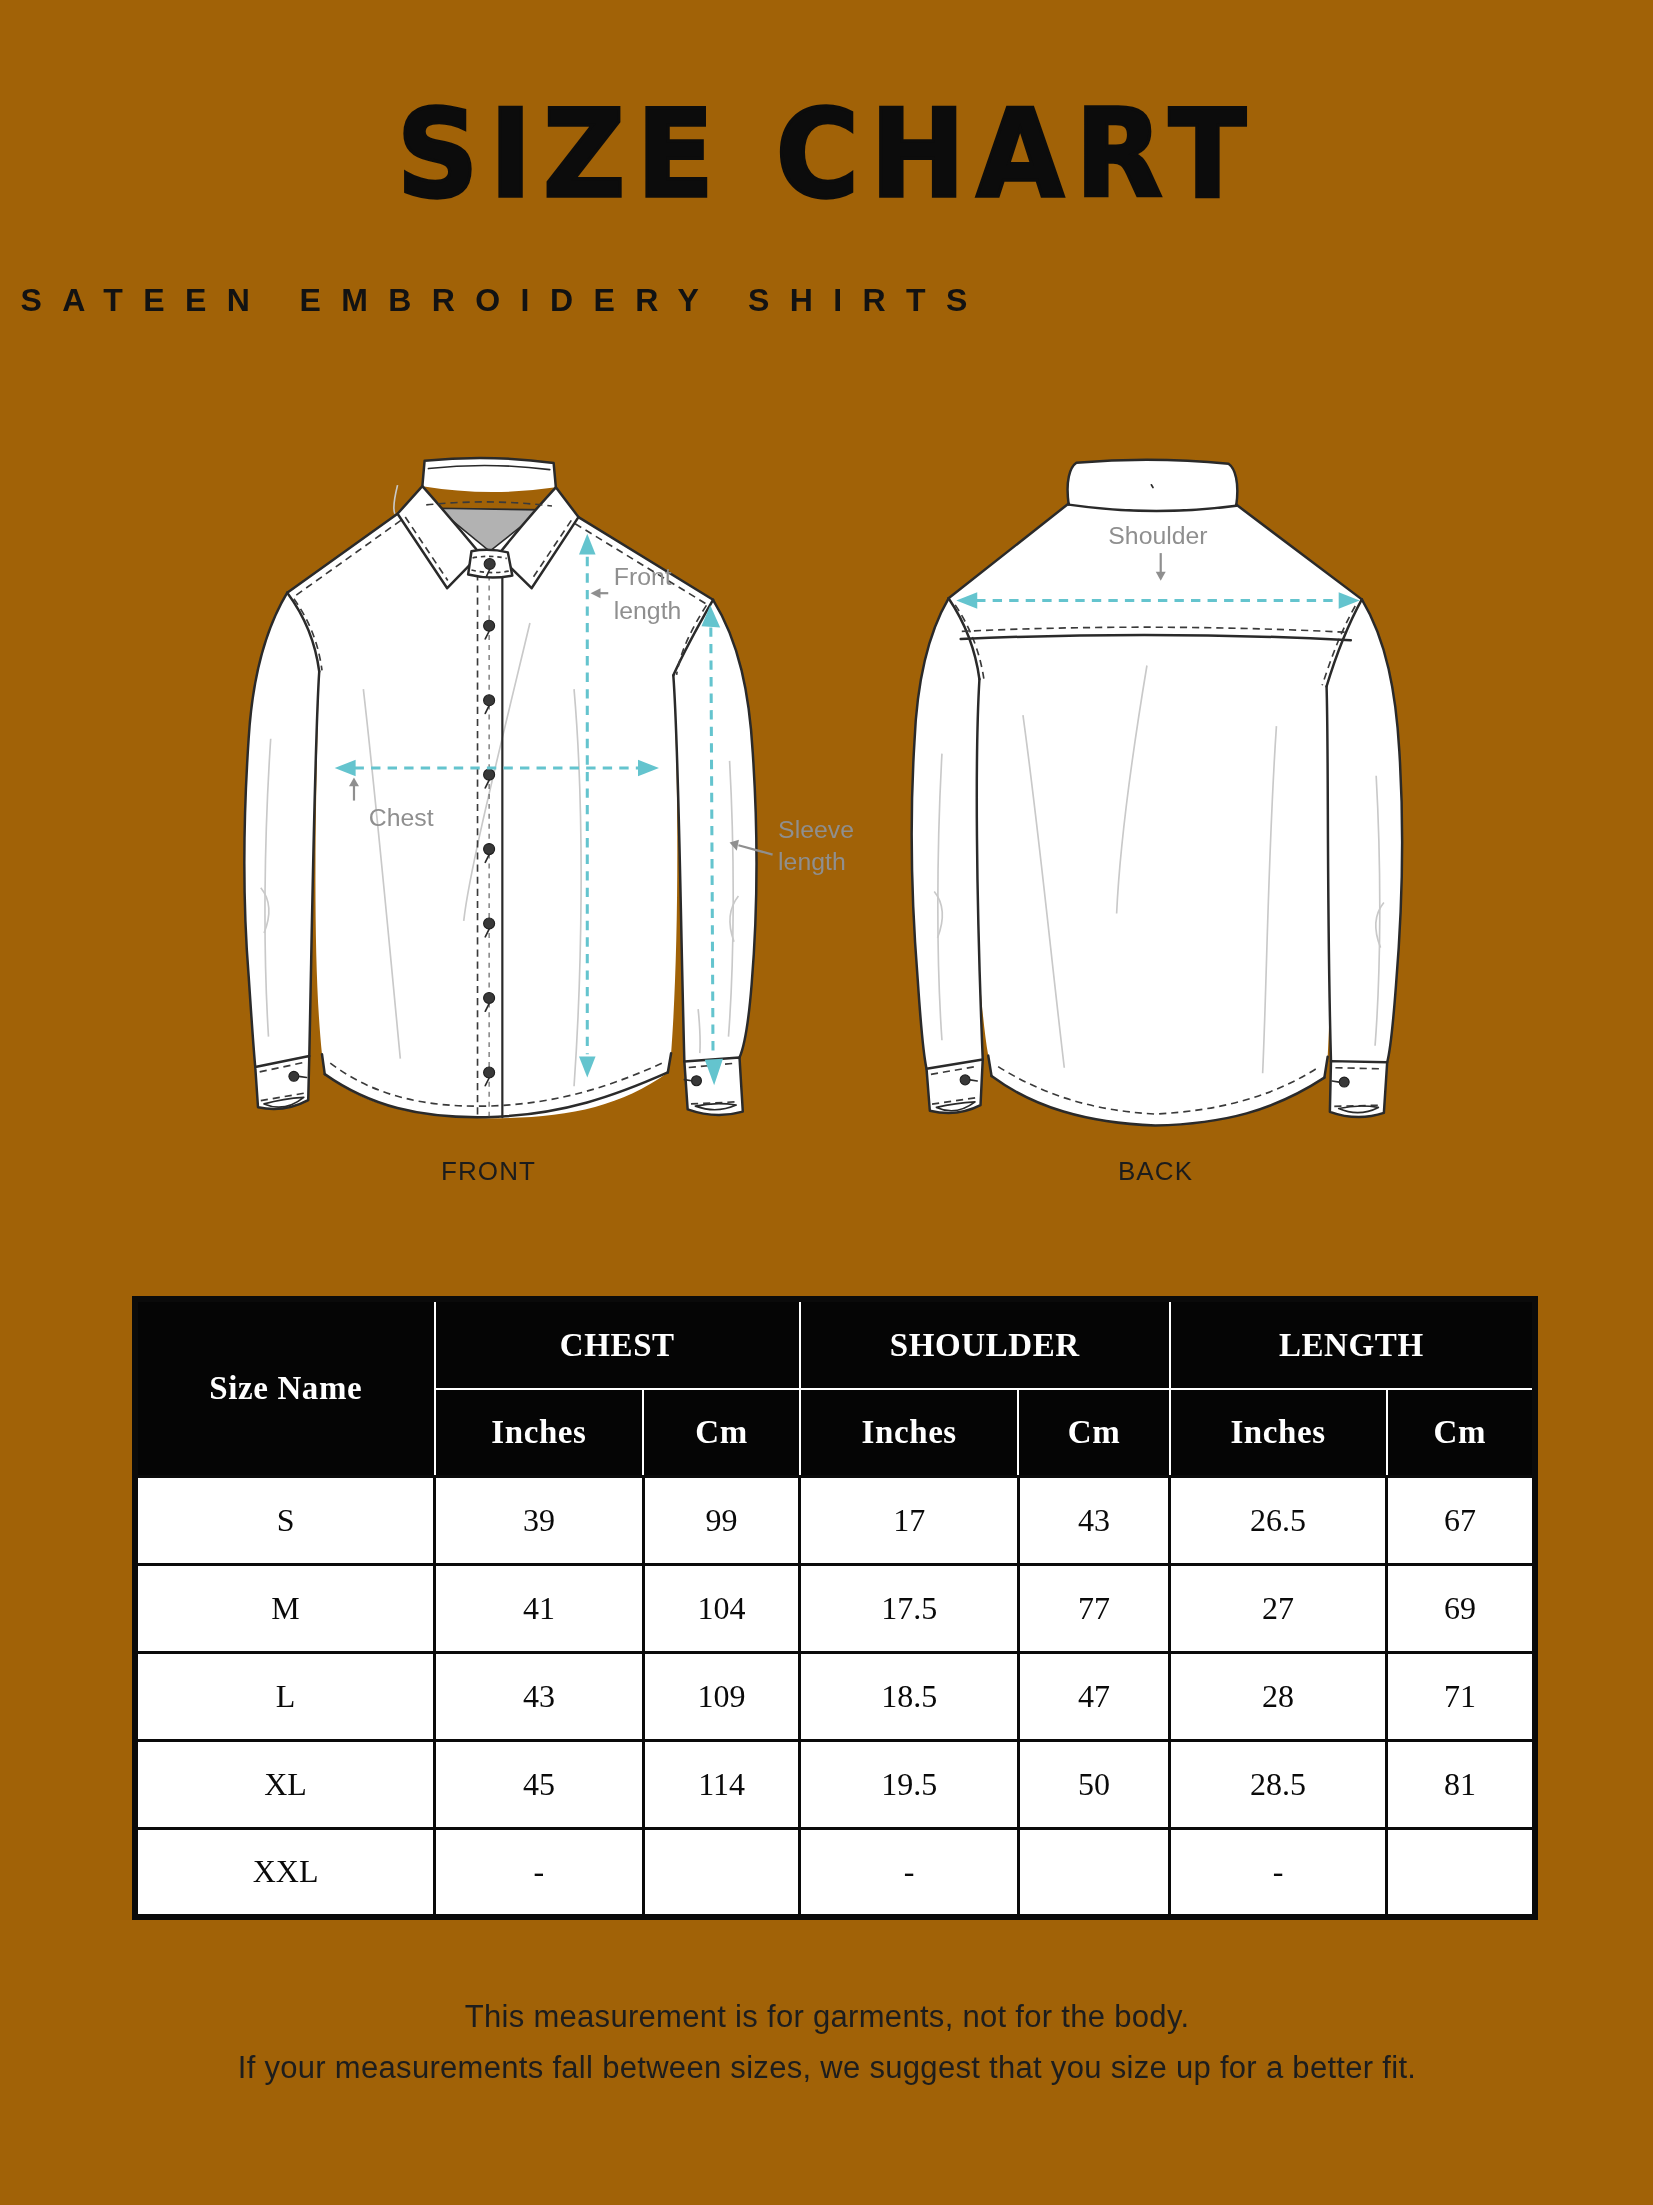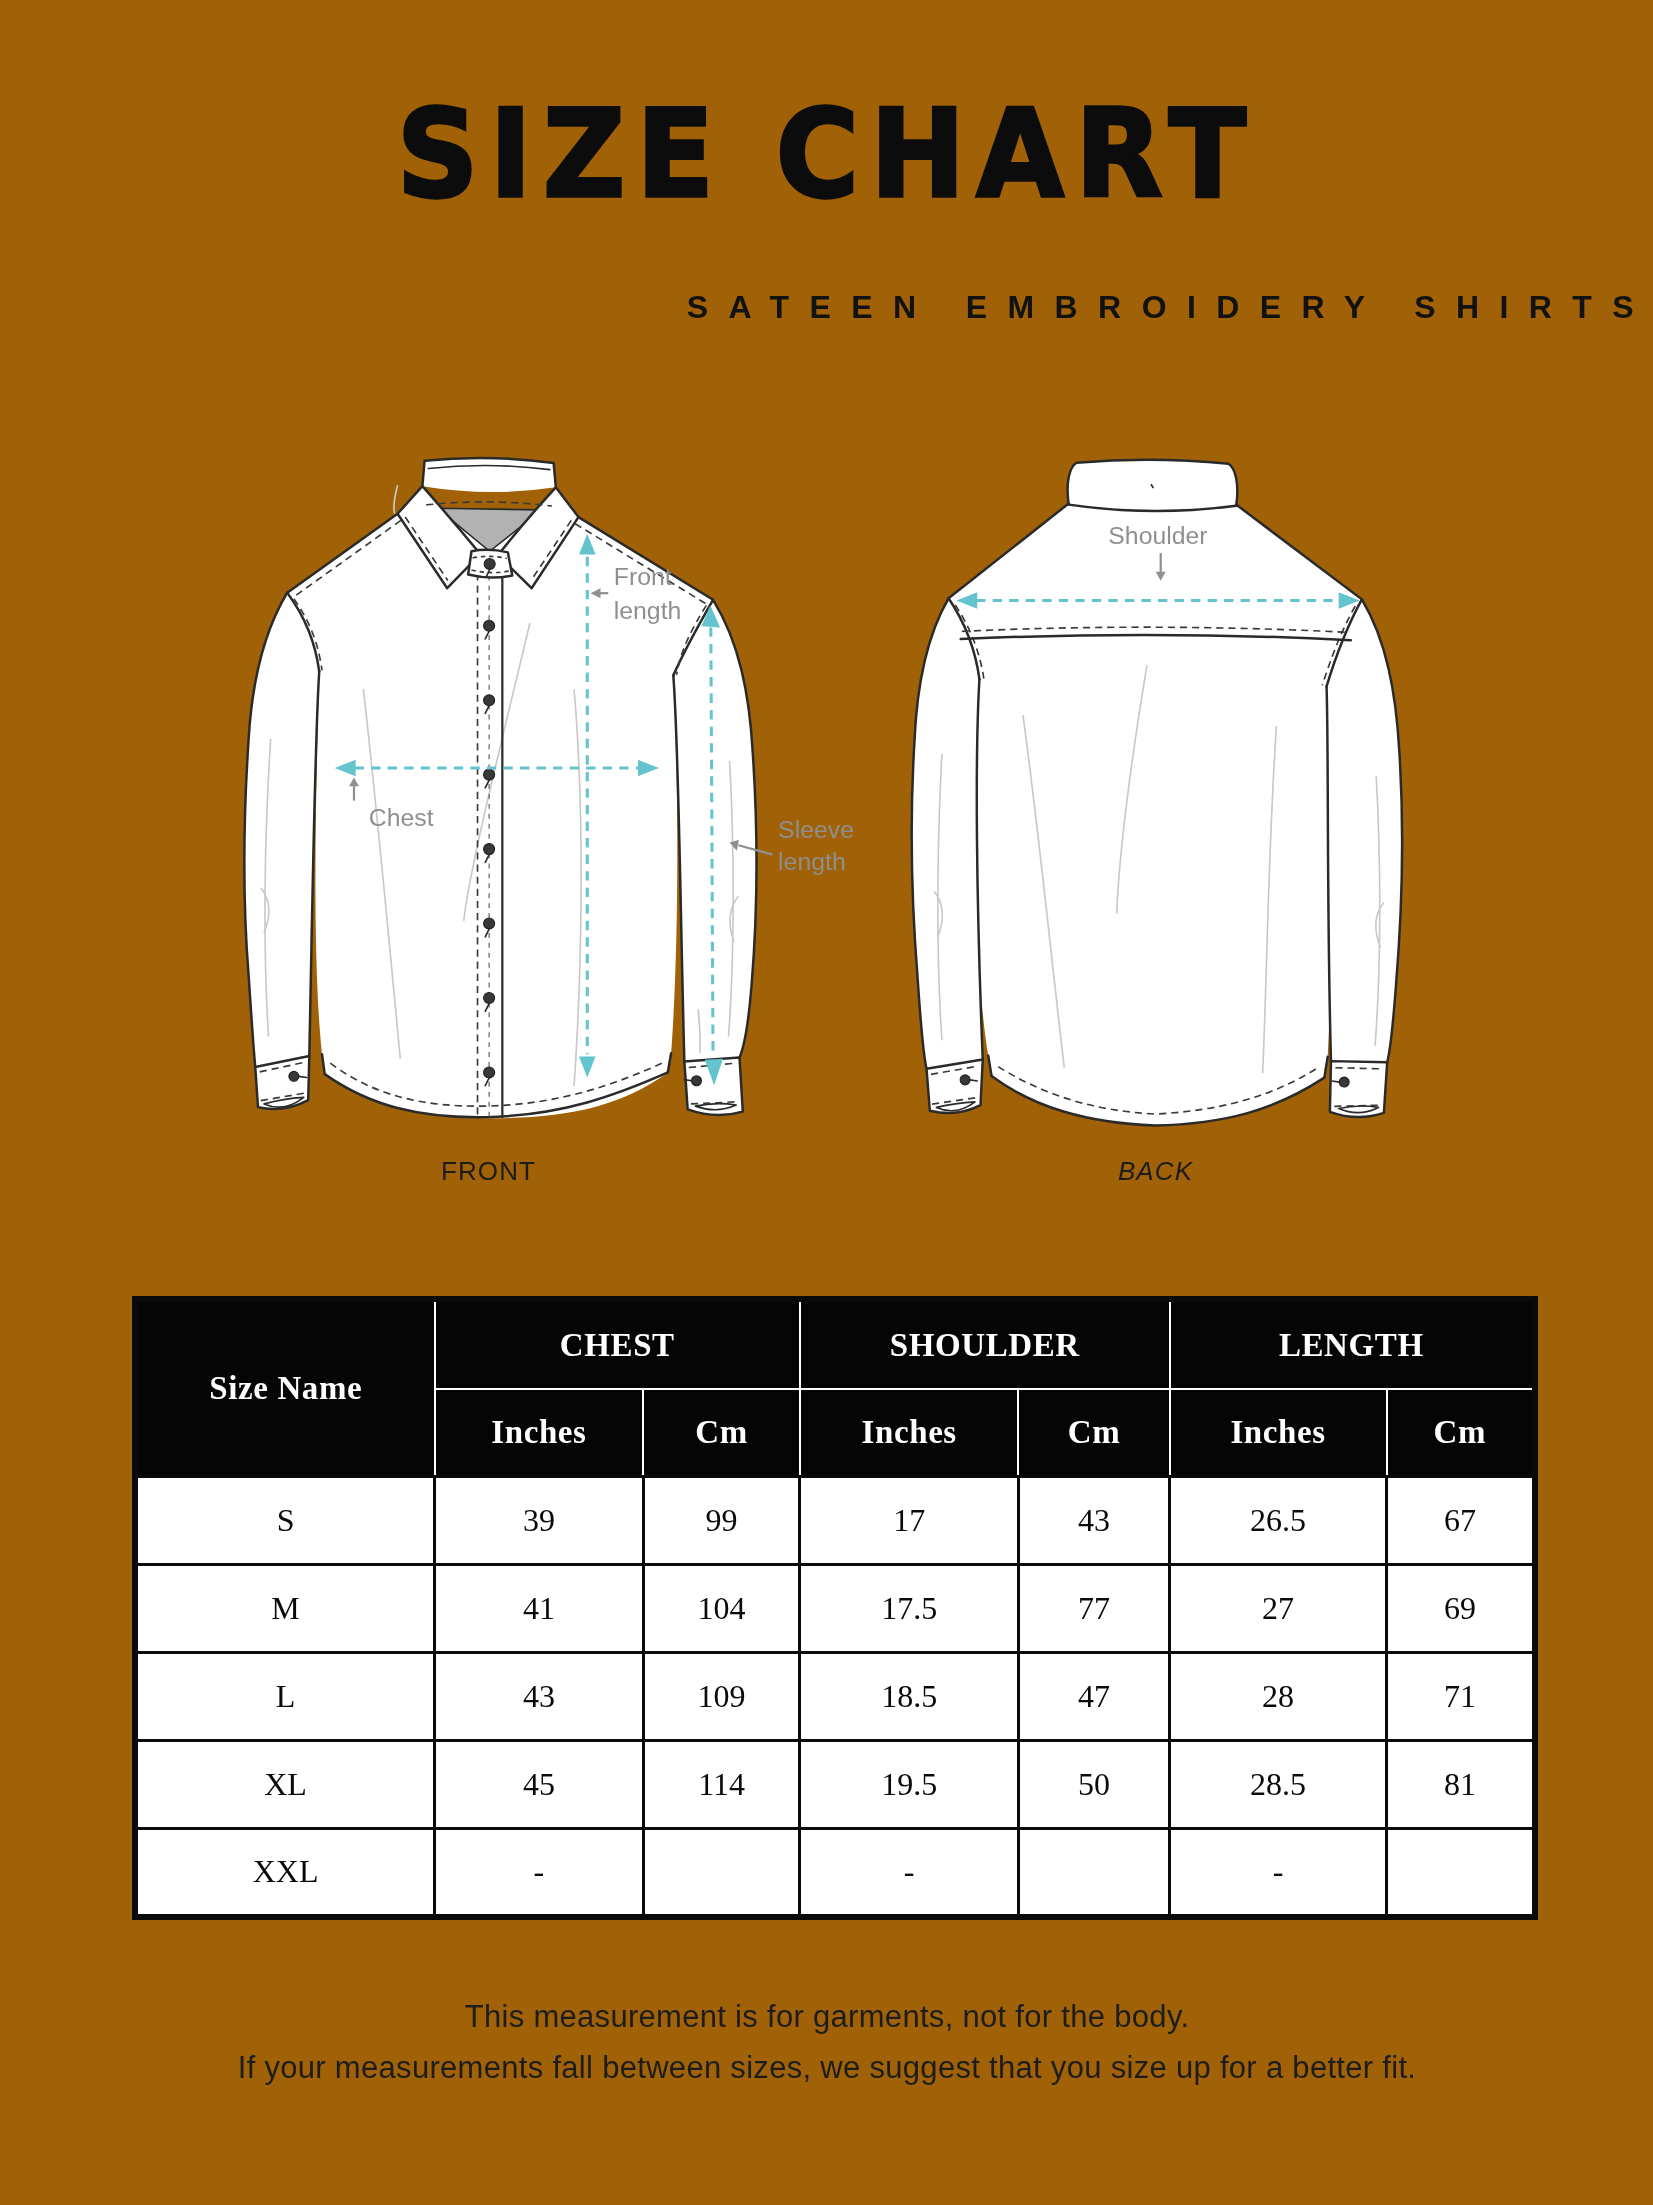"SATEEN EMBROIDERY SHIRTS" .subtitle { text-align: right -> left; top: 289px -> 282px }
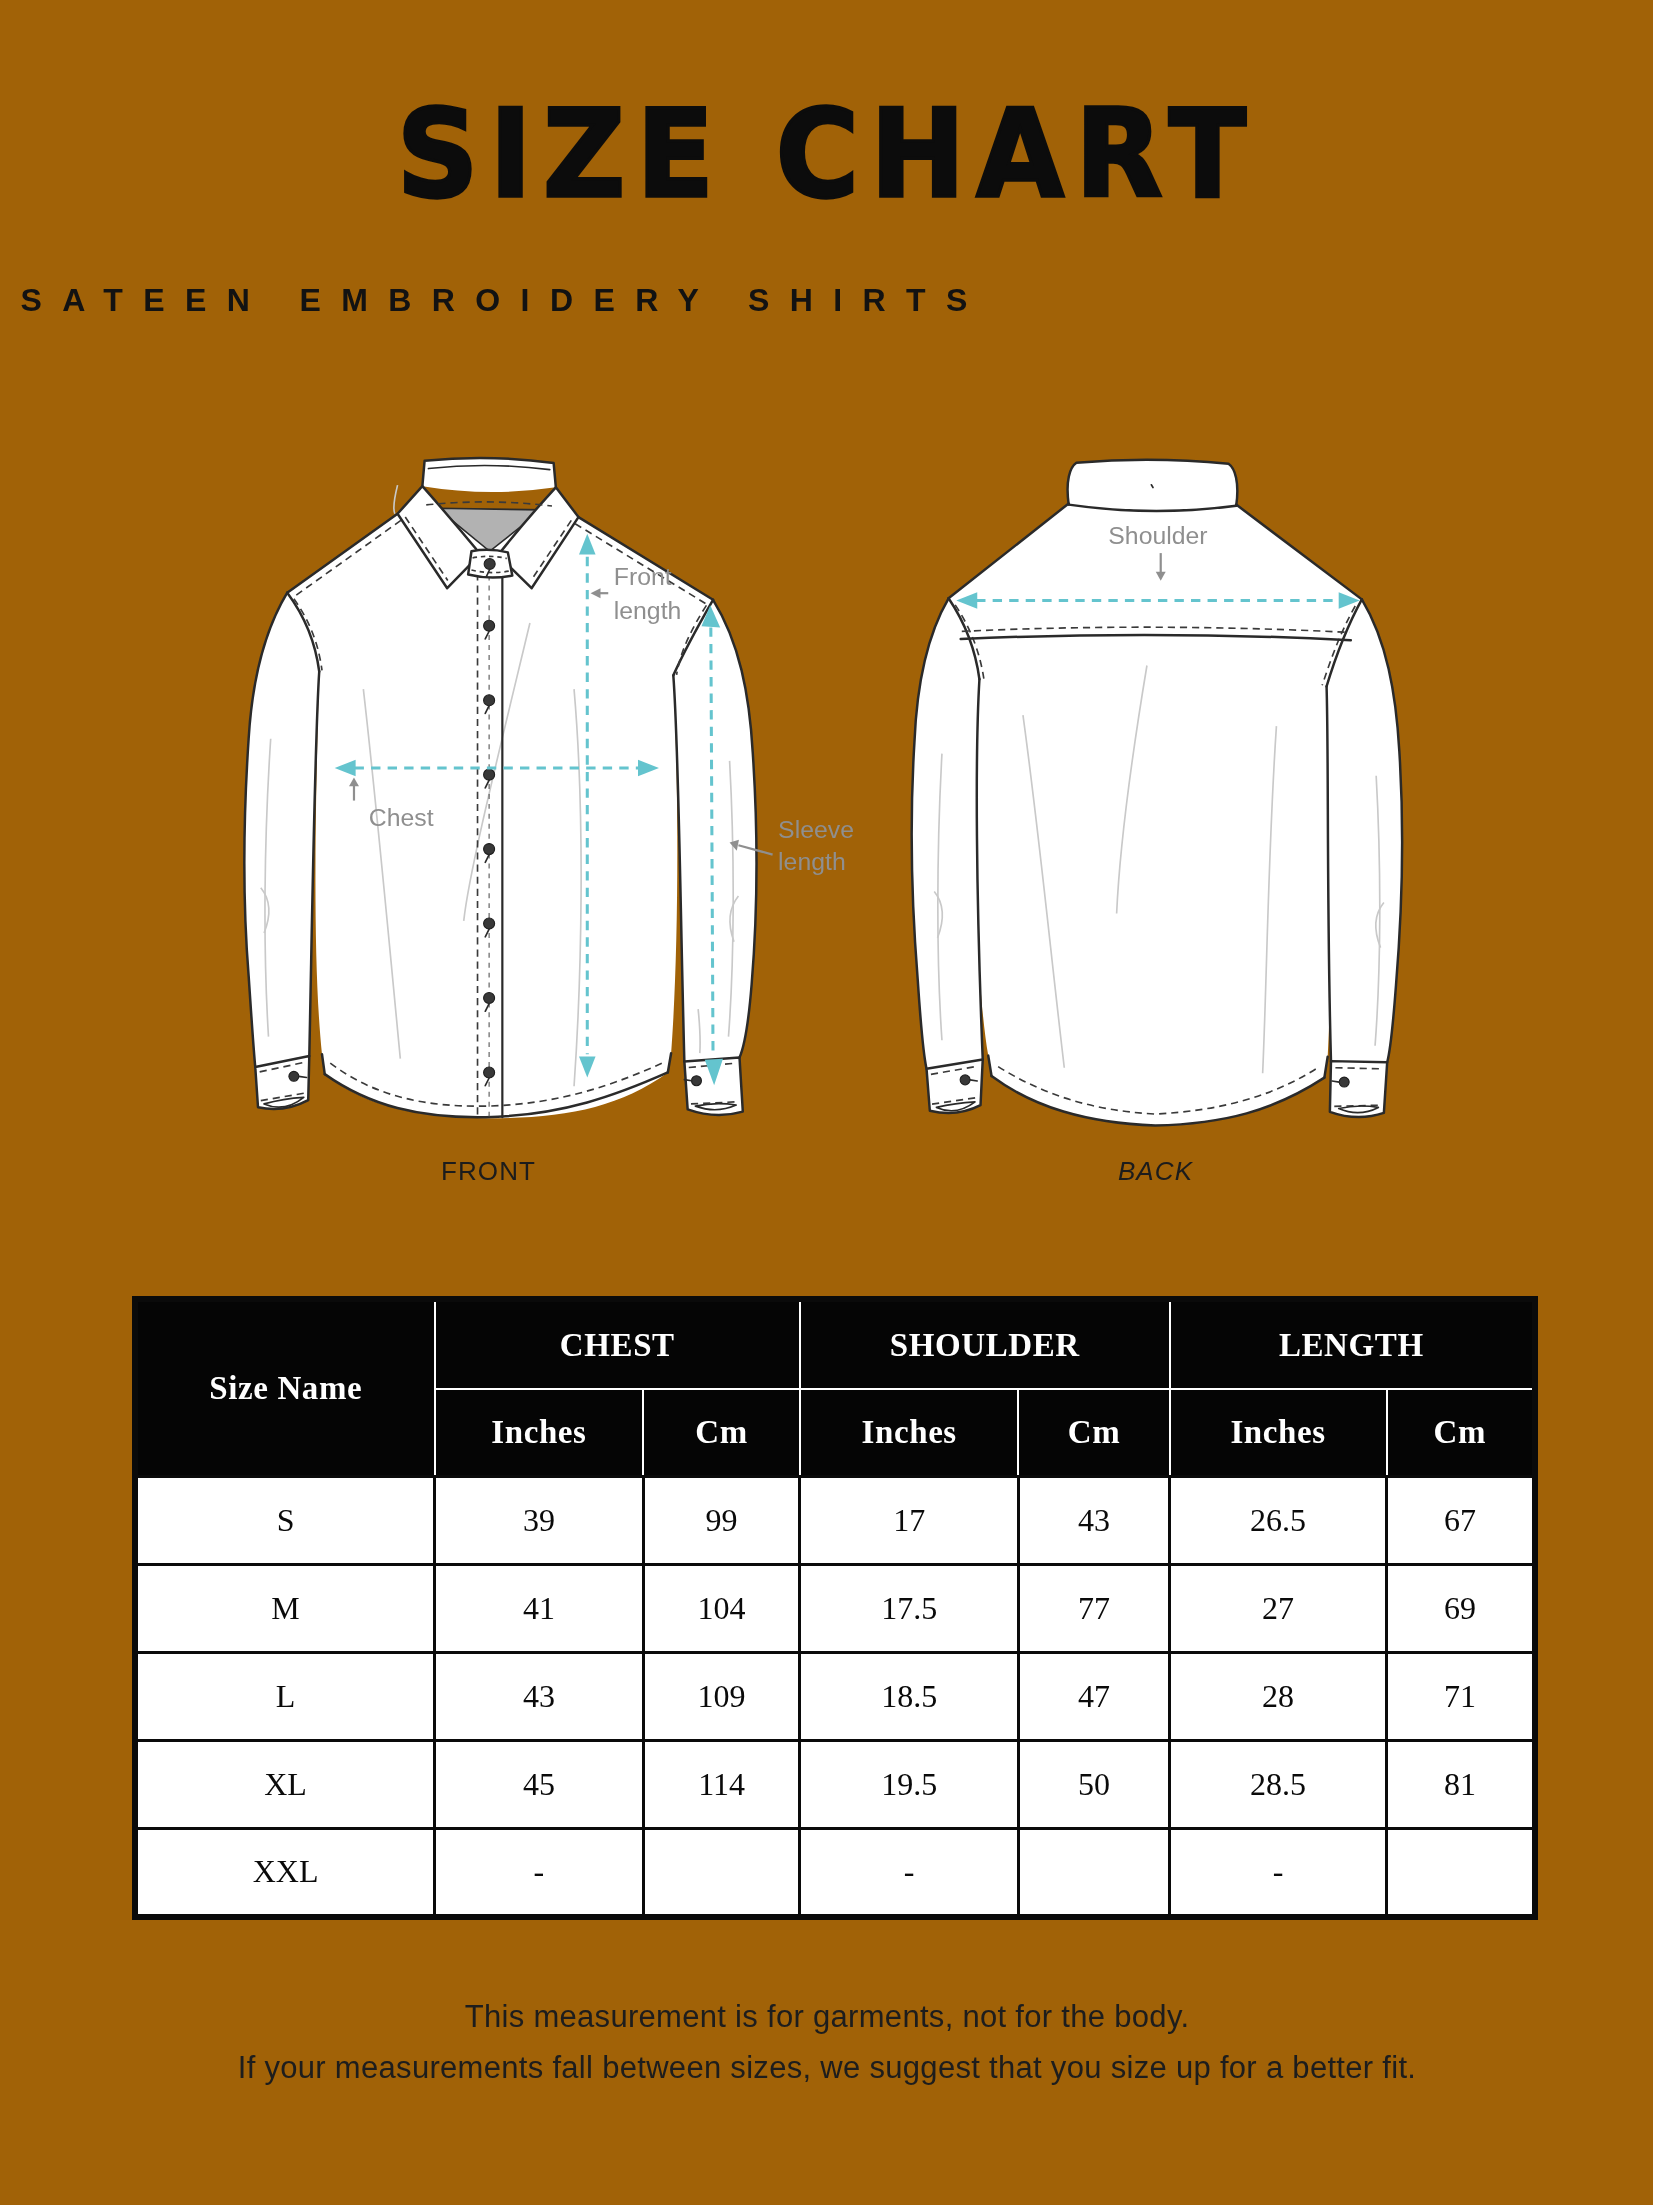"BACK" .caption-back { font-style: italic -> none }
